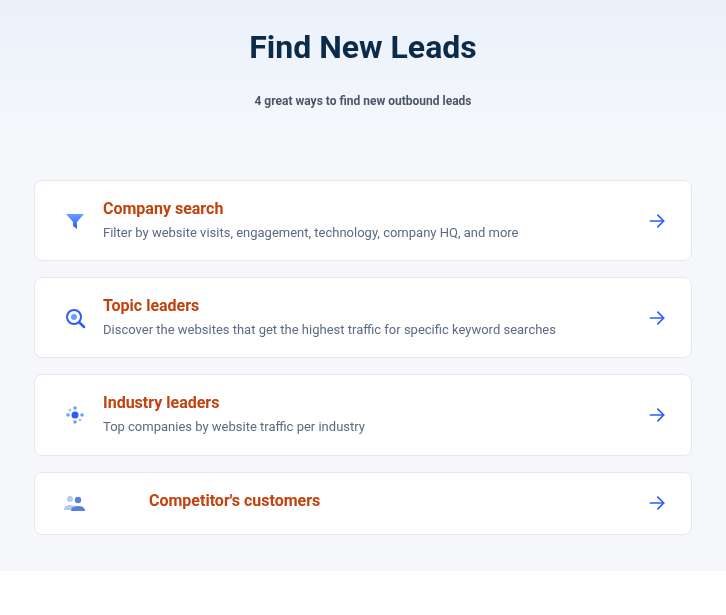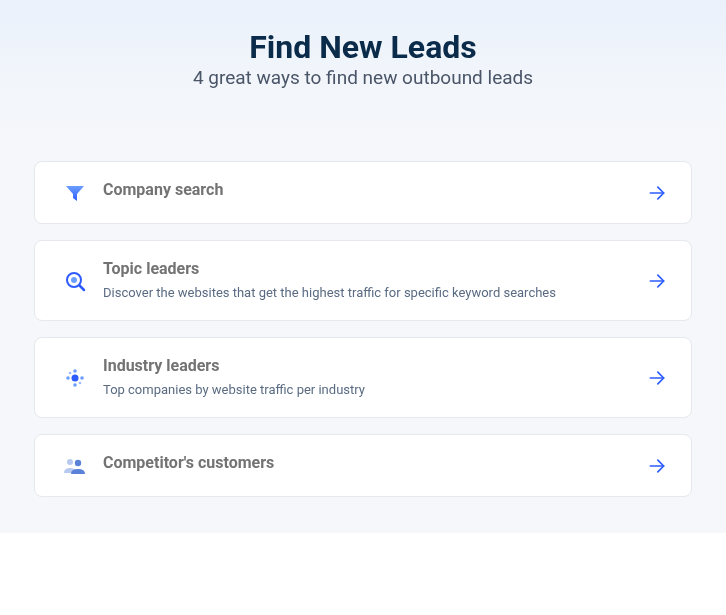"Find New Leads" .hero-title { margin-bottom: none -> 28px }
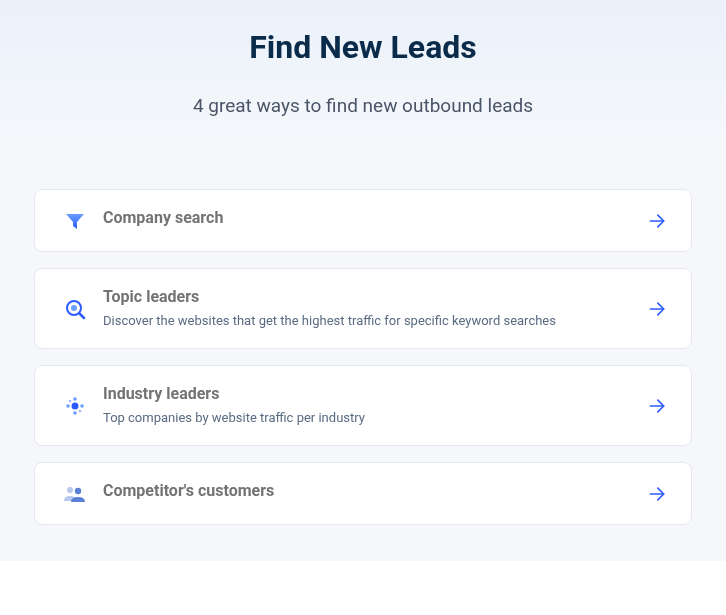"4 great ways to find" .hero-subtitle { font-size: 19px -> 12px; font-weight: 400 -> 700 }
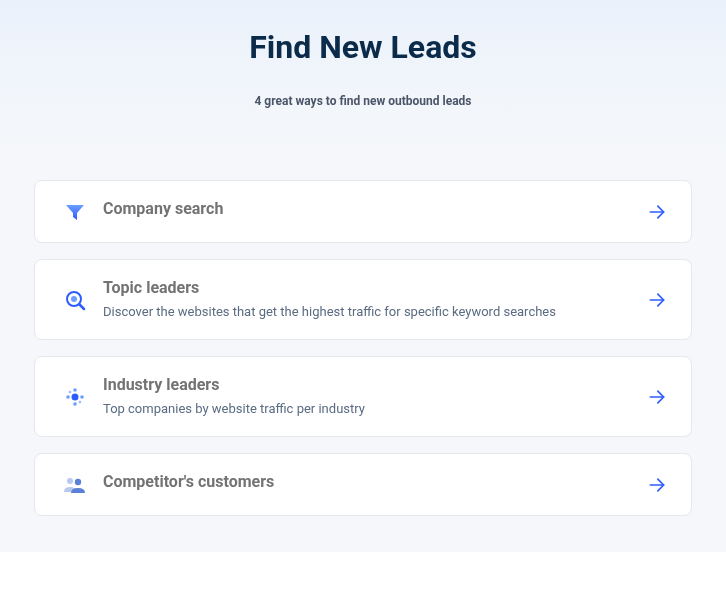"Company search" .card-title { color: #737373 -> #c2410c }
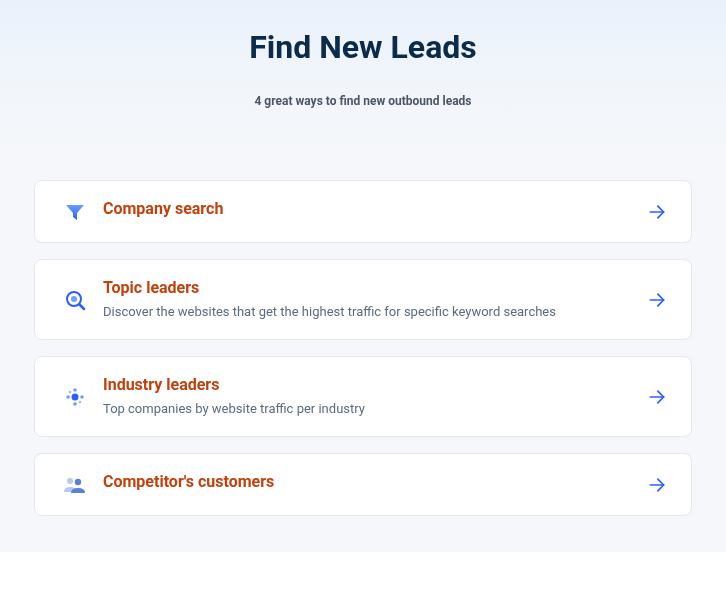"Filter by website visits, engagement," div.card-desc { html: none -> <div>Filter by website visits, engagement, technology, company HQ, and more</div> }
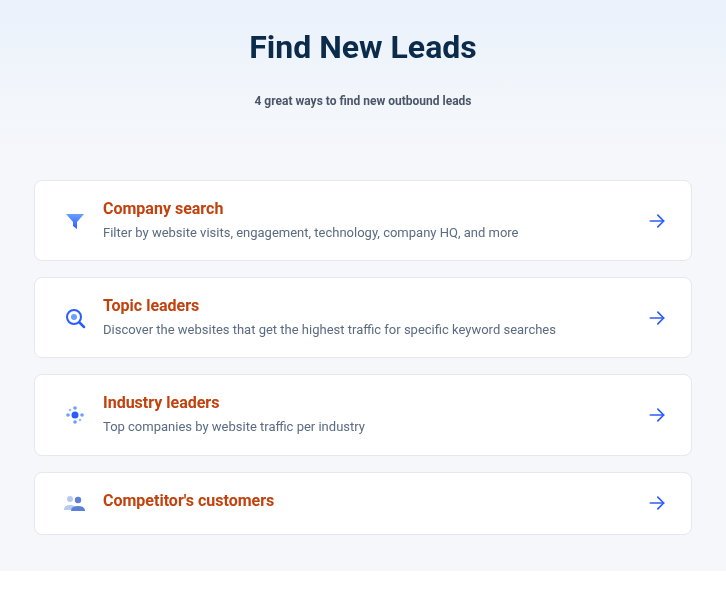"Competitor's customers" .card:last-child { gap: none -> 46px }
